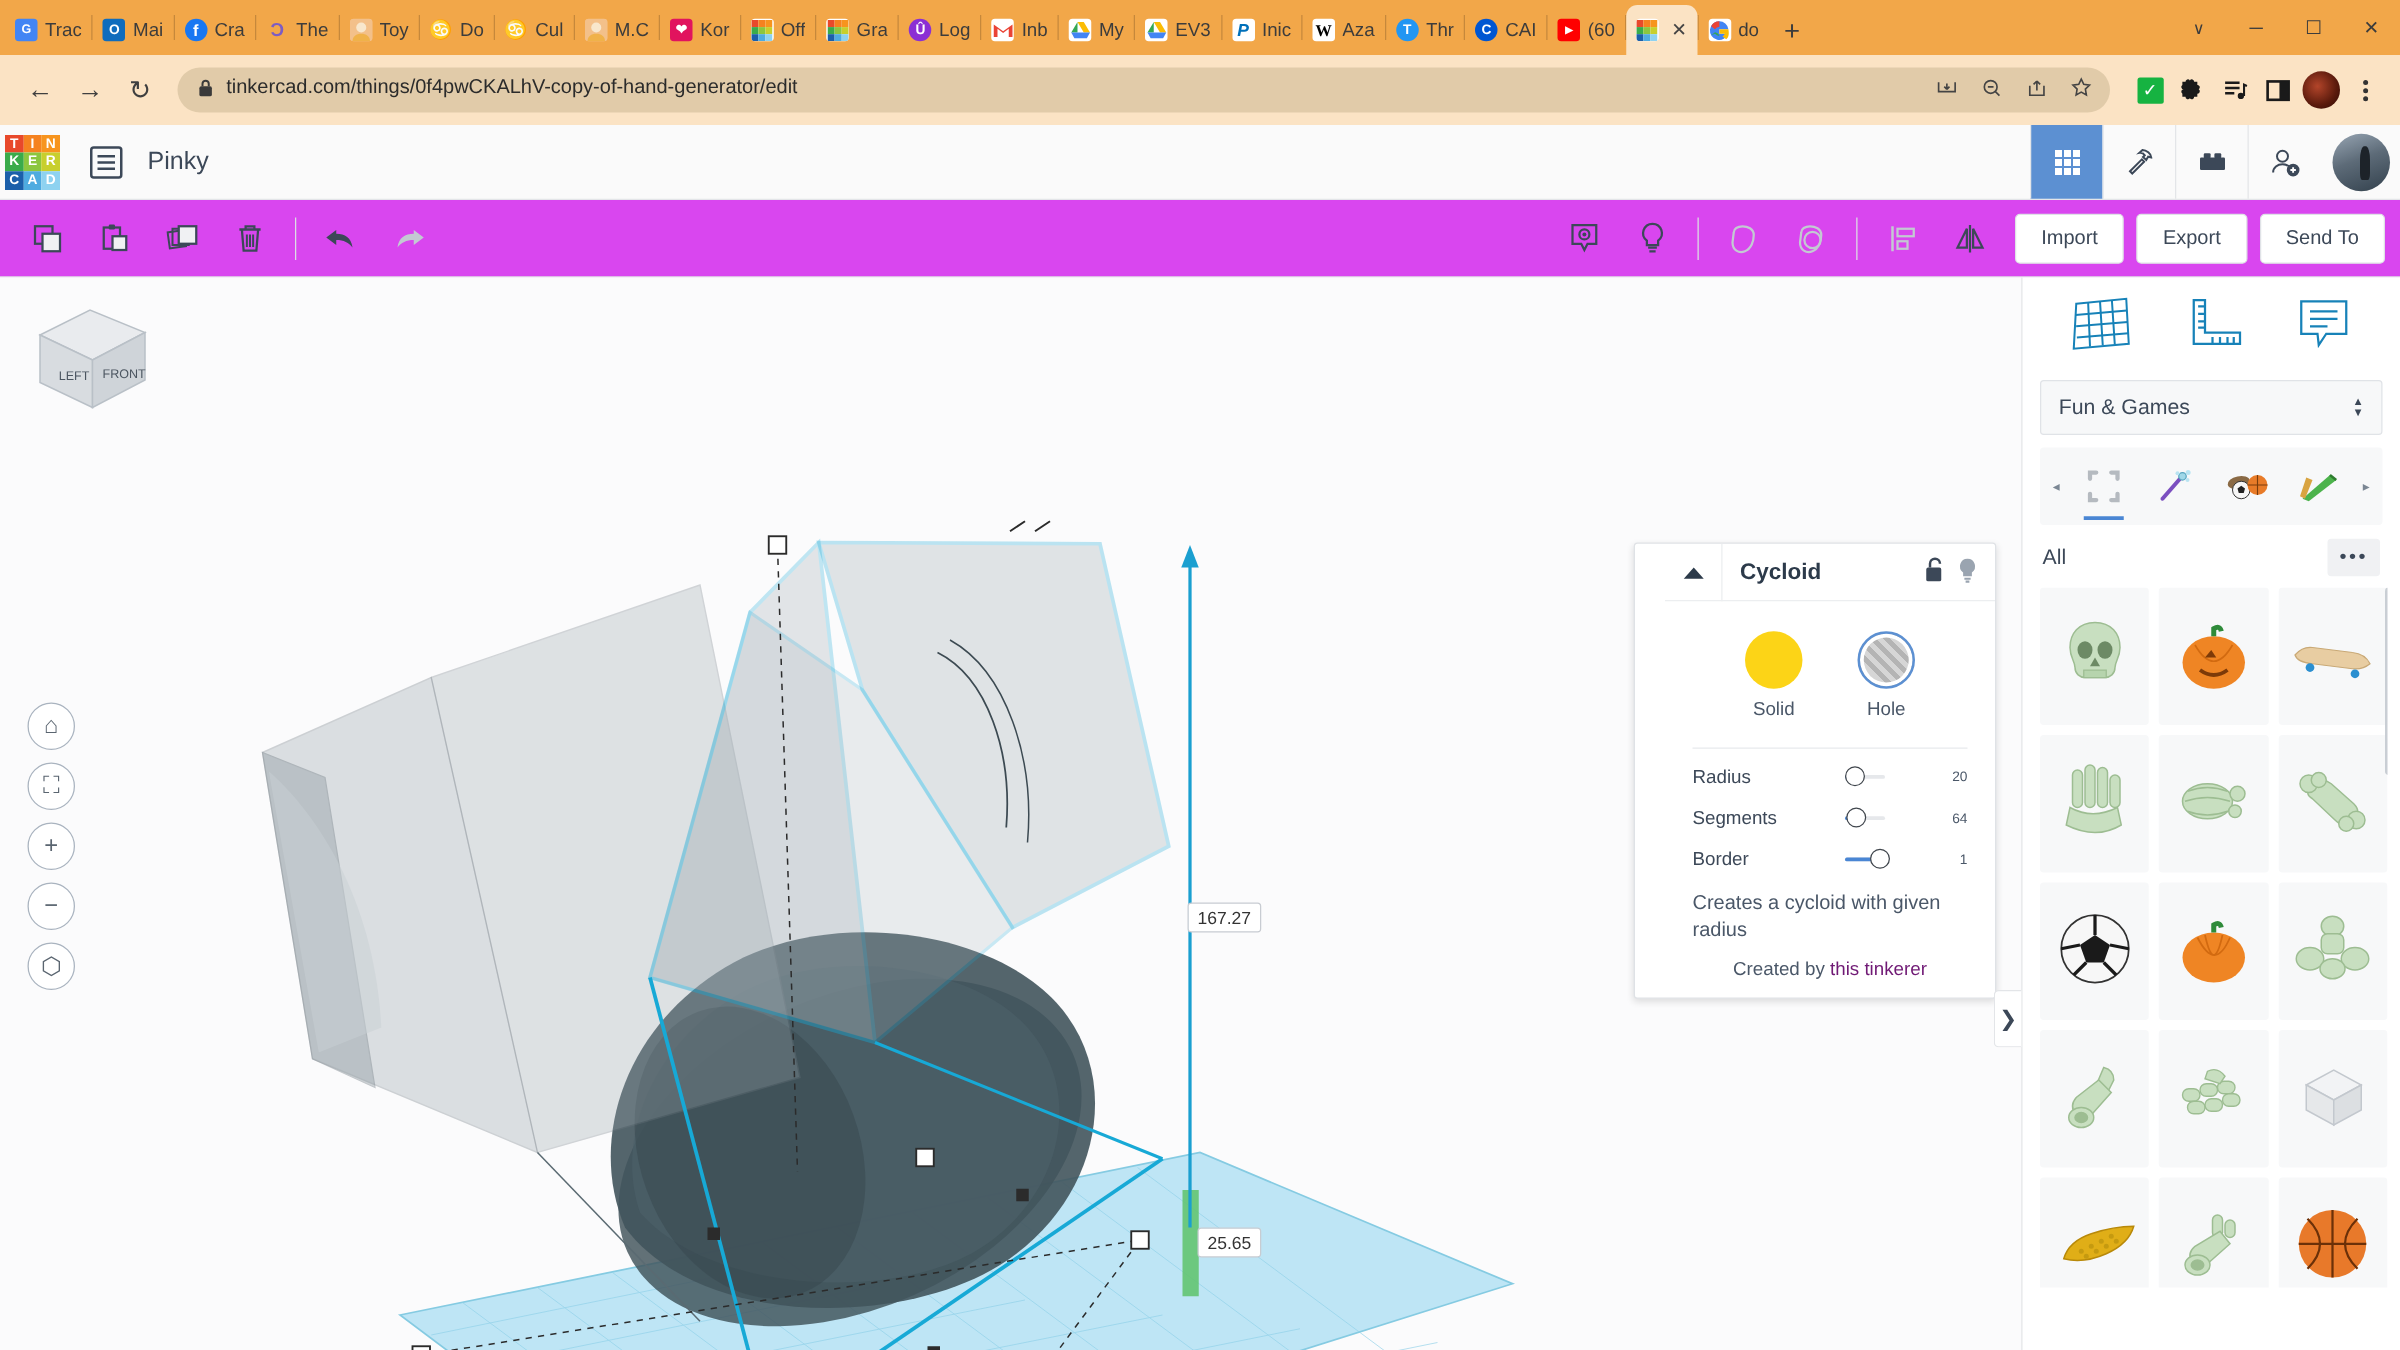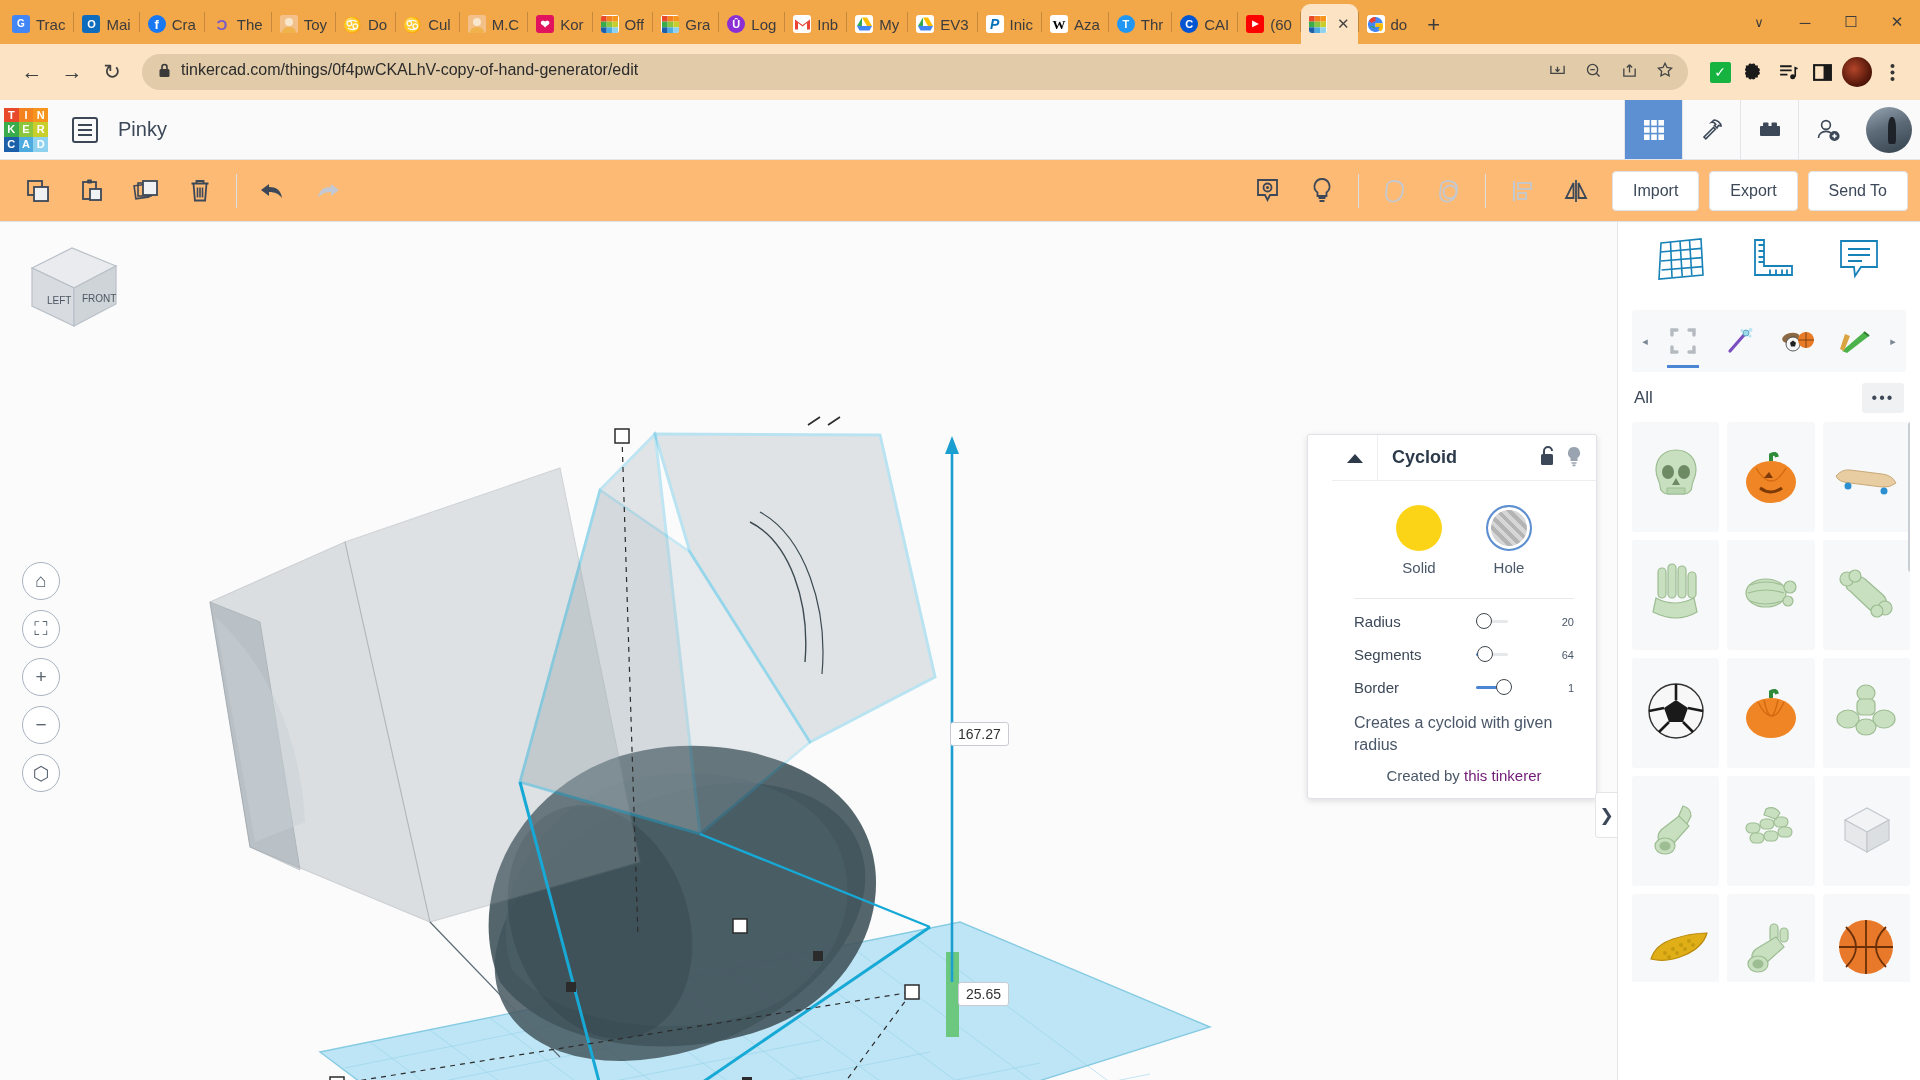"Import" .tc-toolbar { background: #fdba74 -> #d946ef }
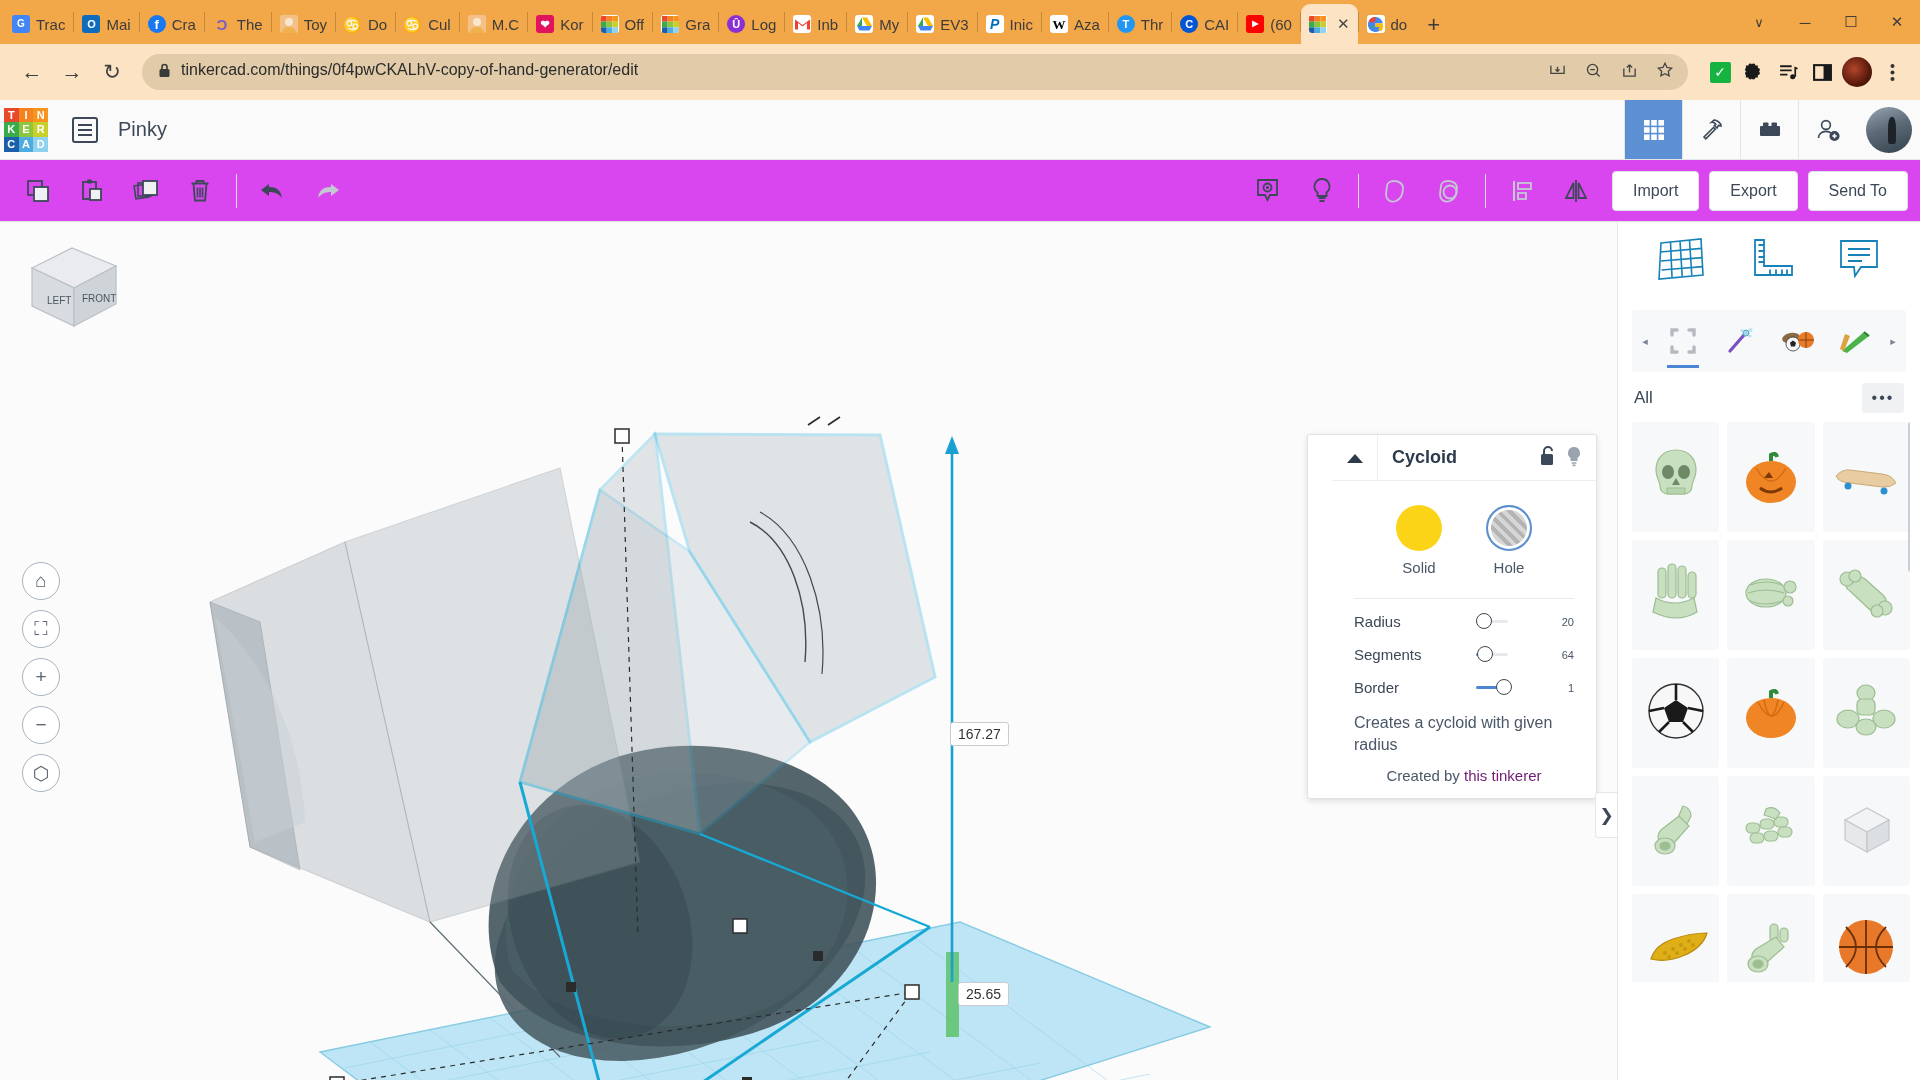"Fun & Games" div.sb-select { html: none -> <div> <span>Fun &amp; Games</span> <span> <i>▲</i> <i>▼</i> </span> </div> }
